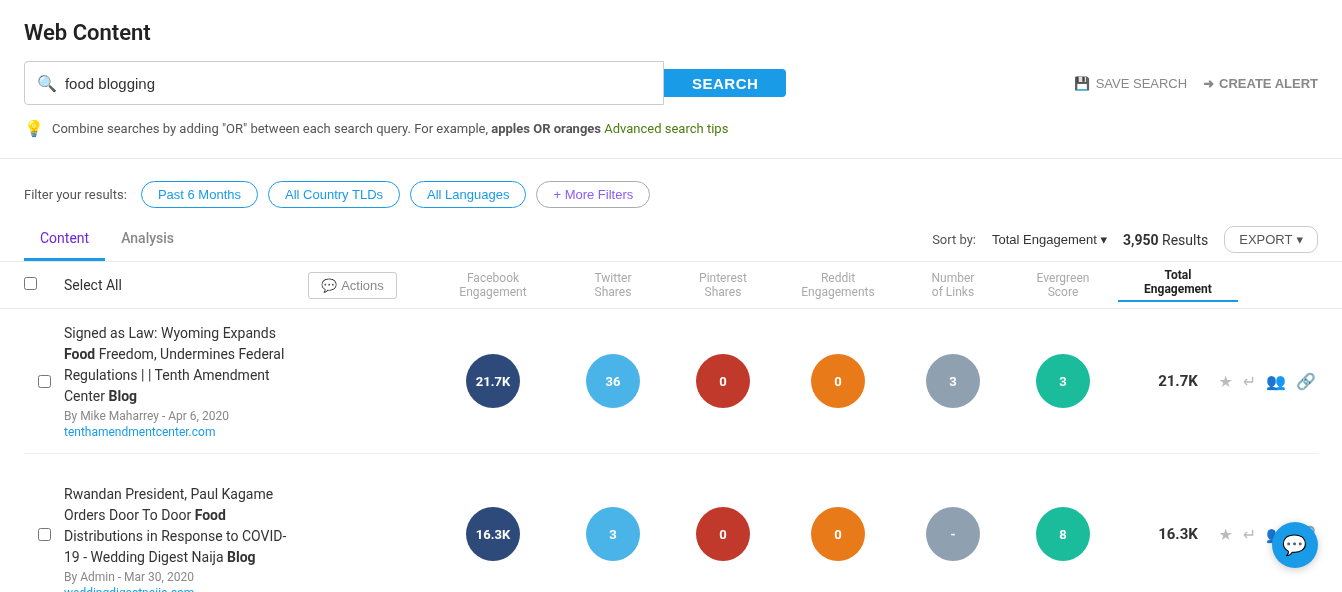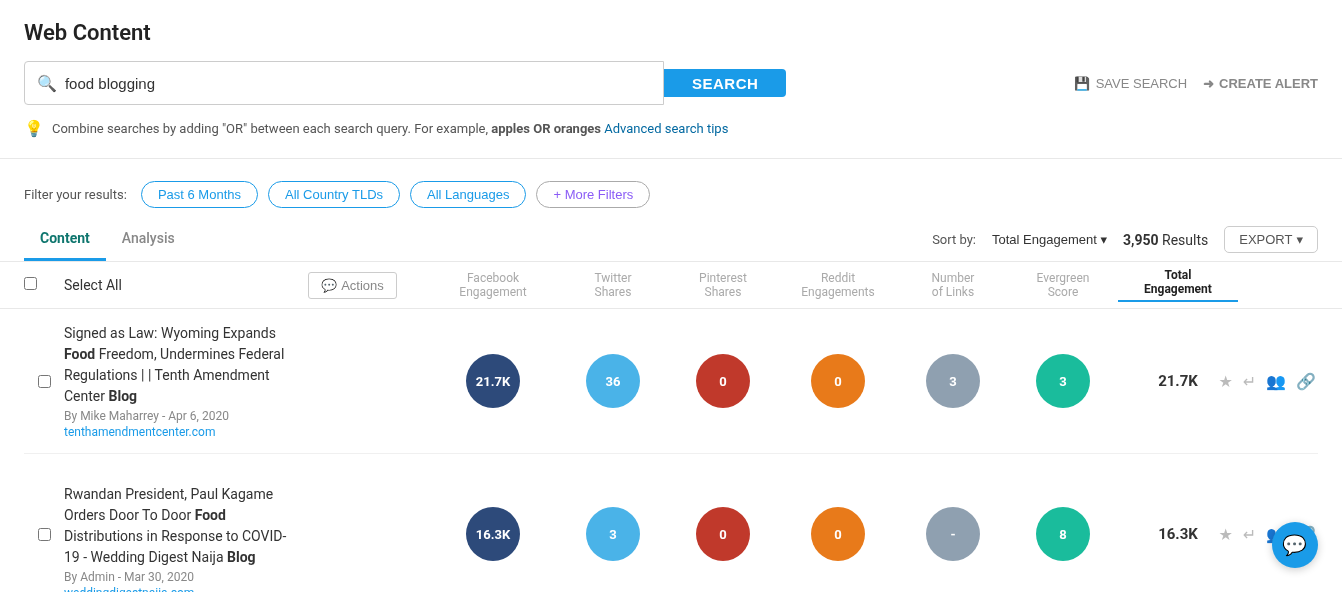"Advanced search tips" .hint-link { color: #0369a1 -> #4d7c0f }
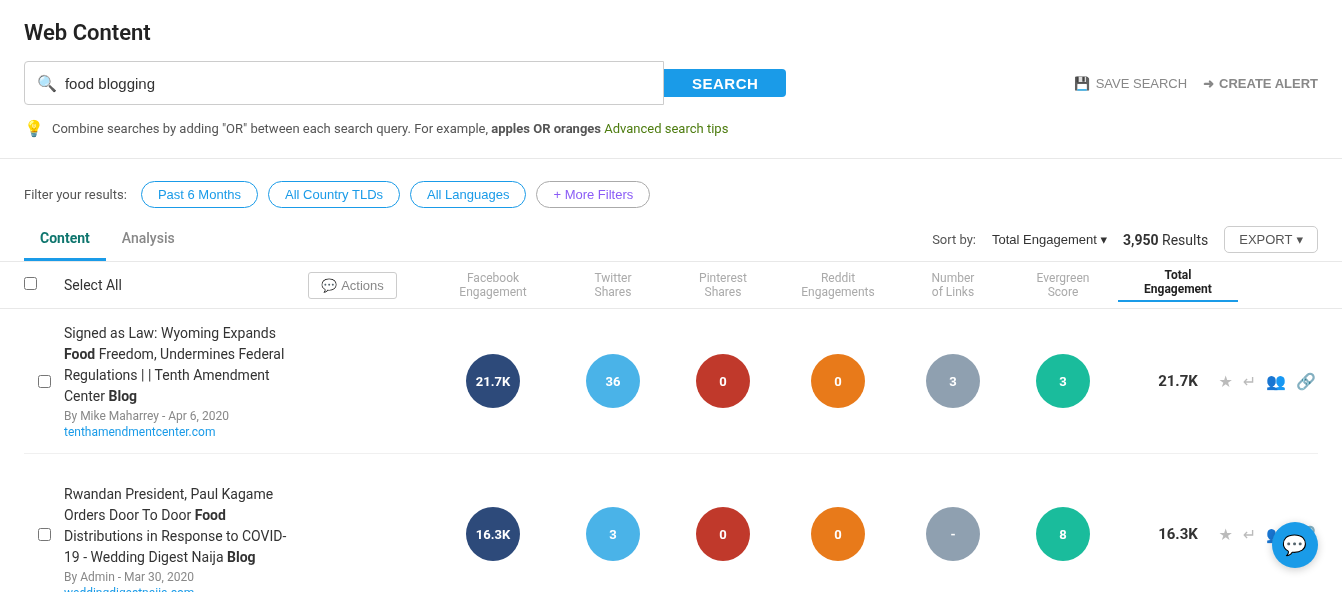"Content" .tab.active { color: #0f766e -> #6d28d9; font-weight: 700 -> 400 }
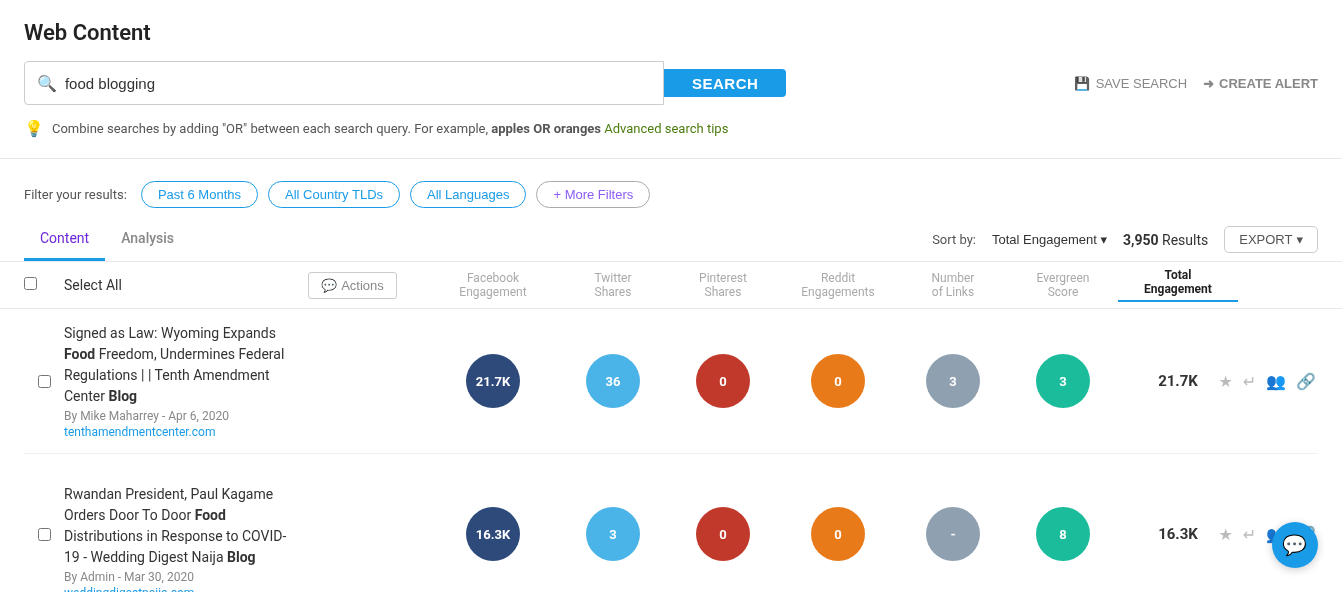"EXPORT" .export-btn { border-radius: 5px -> 10px }
